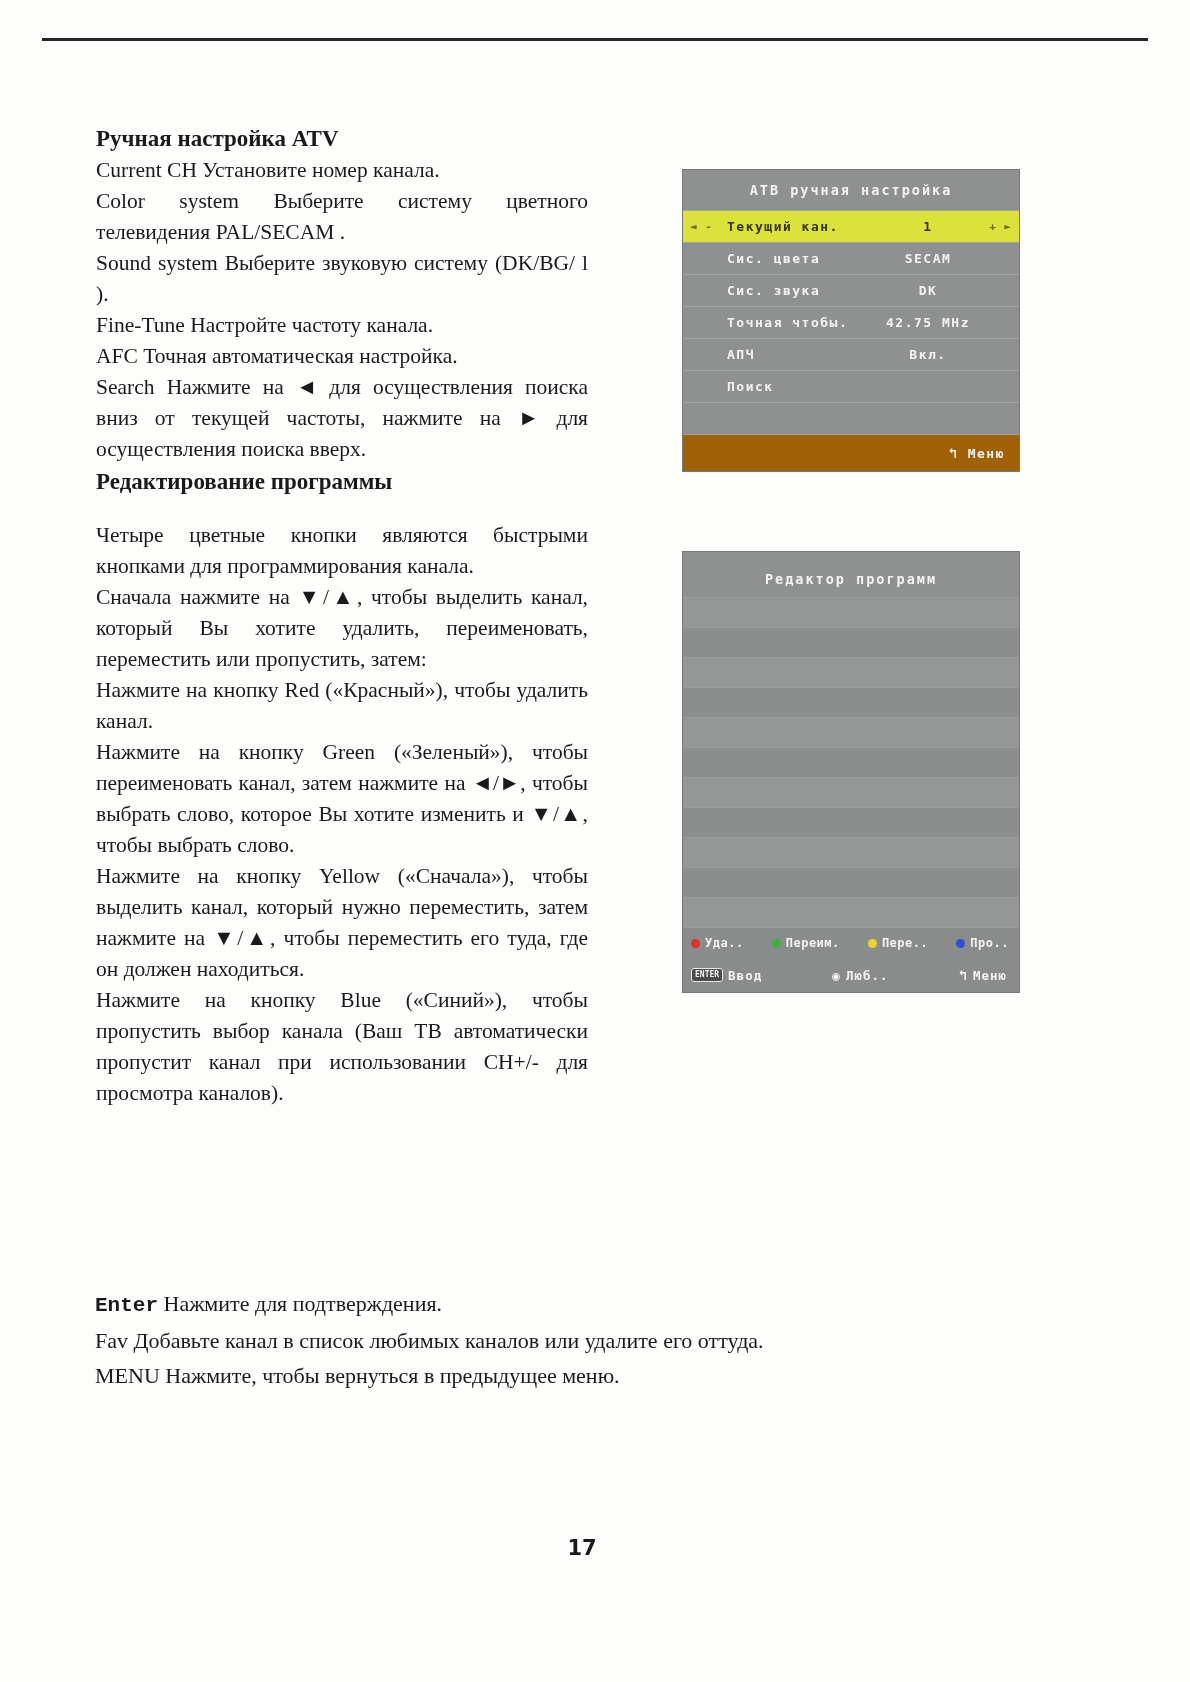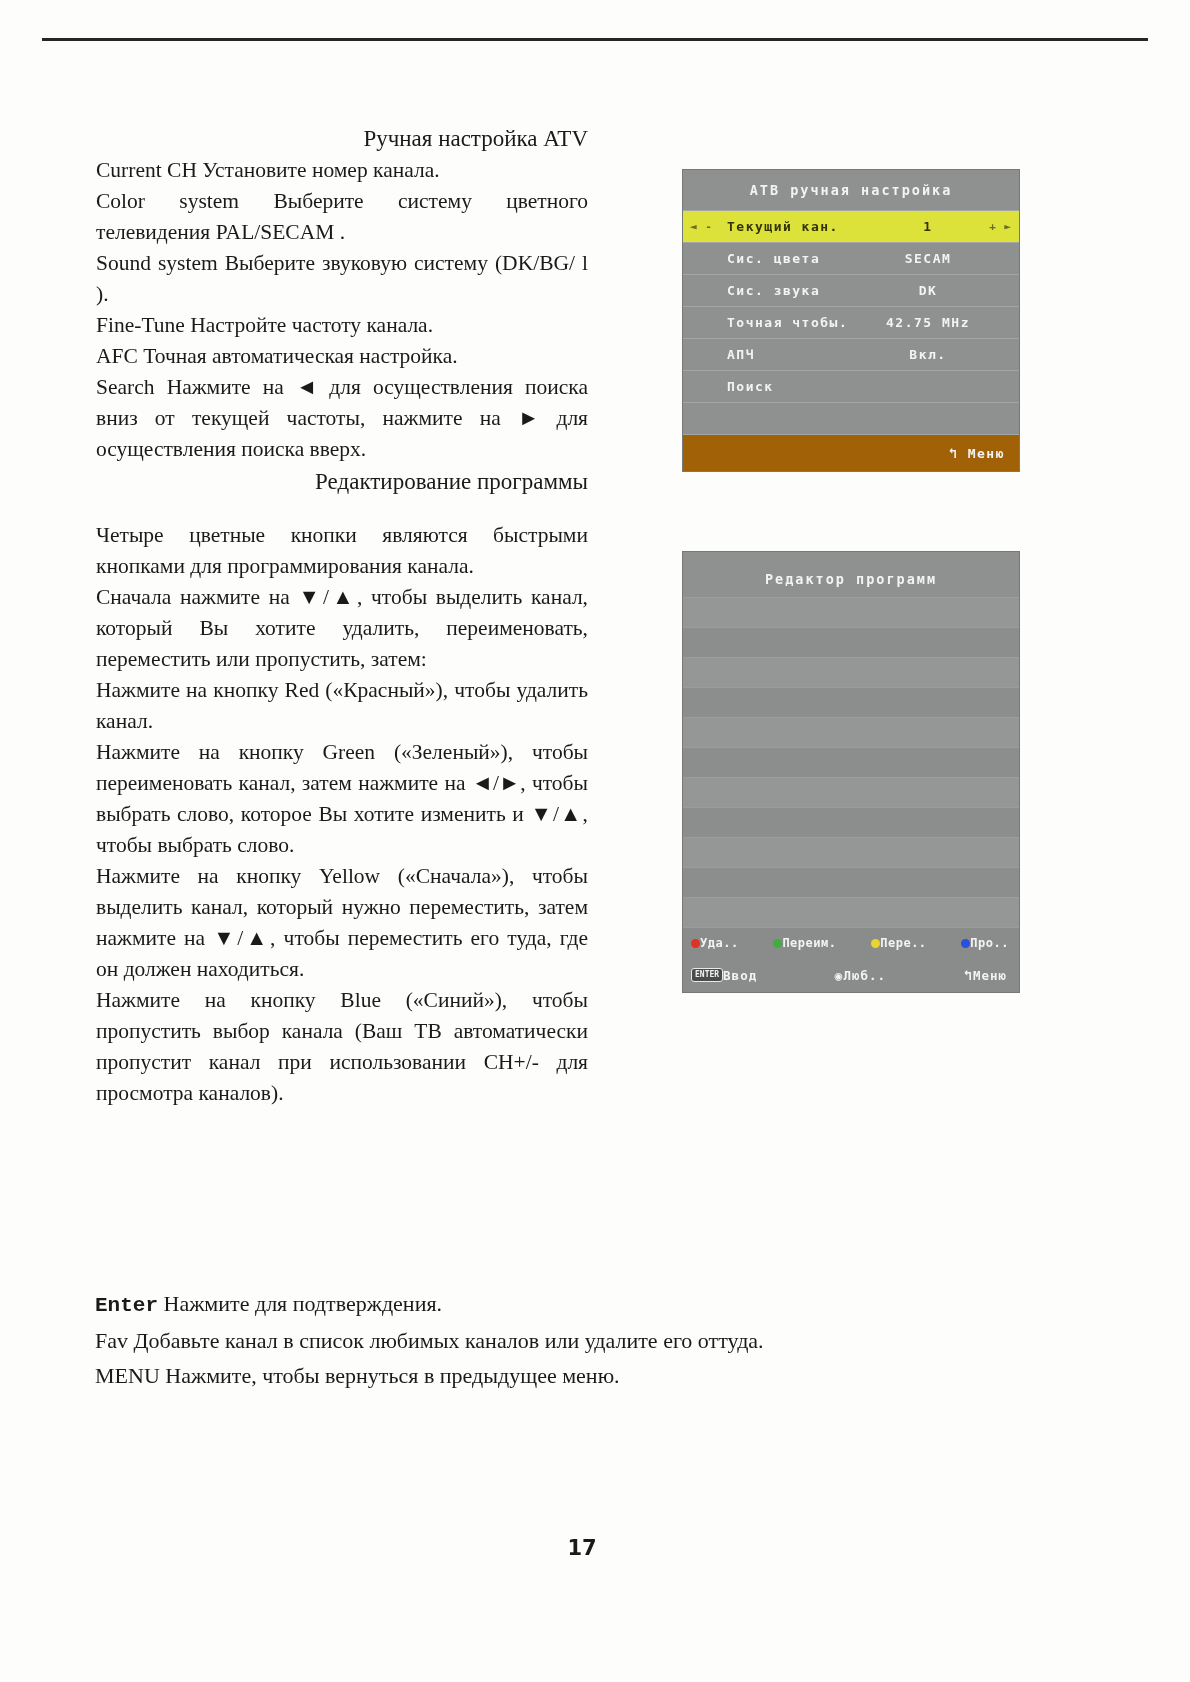"Ручная настройка ATV" .left-col h2 { font-weight: normal -> bold; text-align: right -> left }
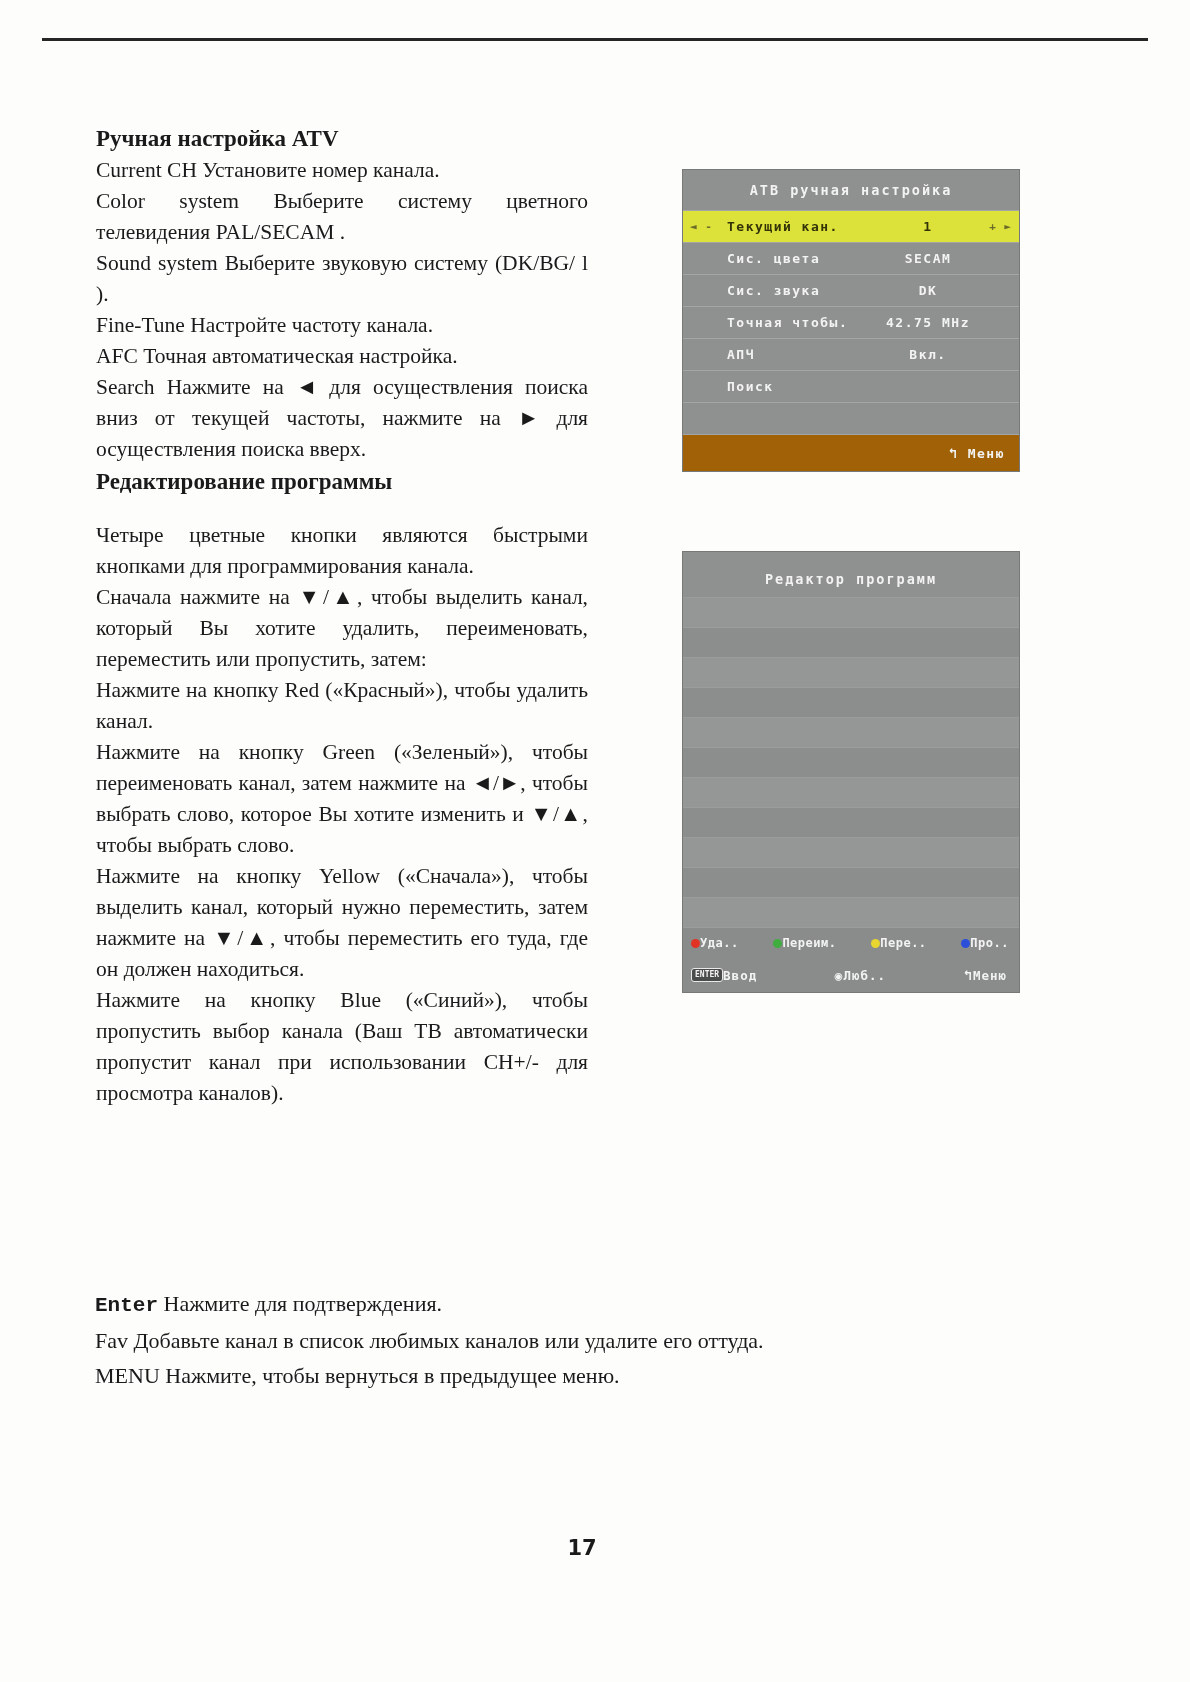"Уда.." .legend-item { gap: none -> 5px }
